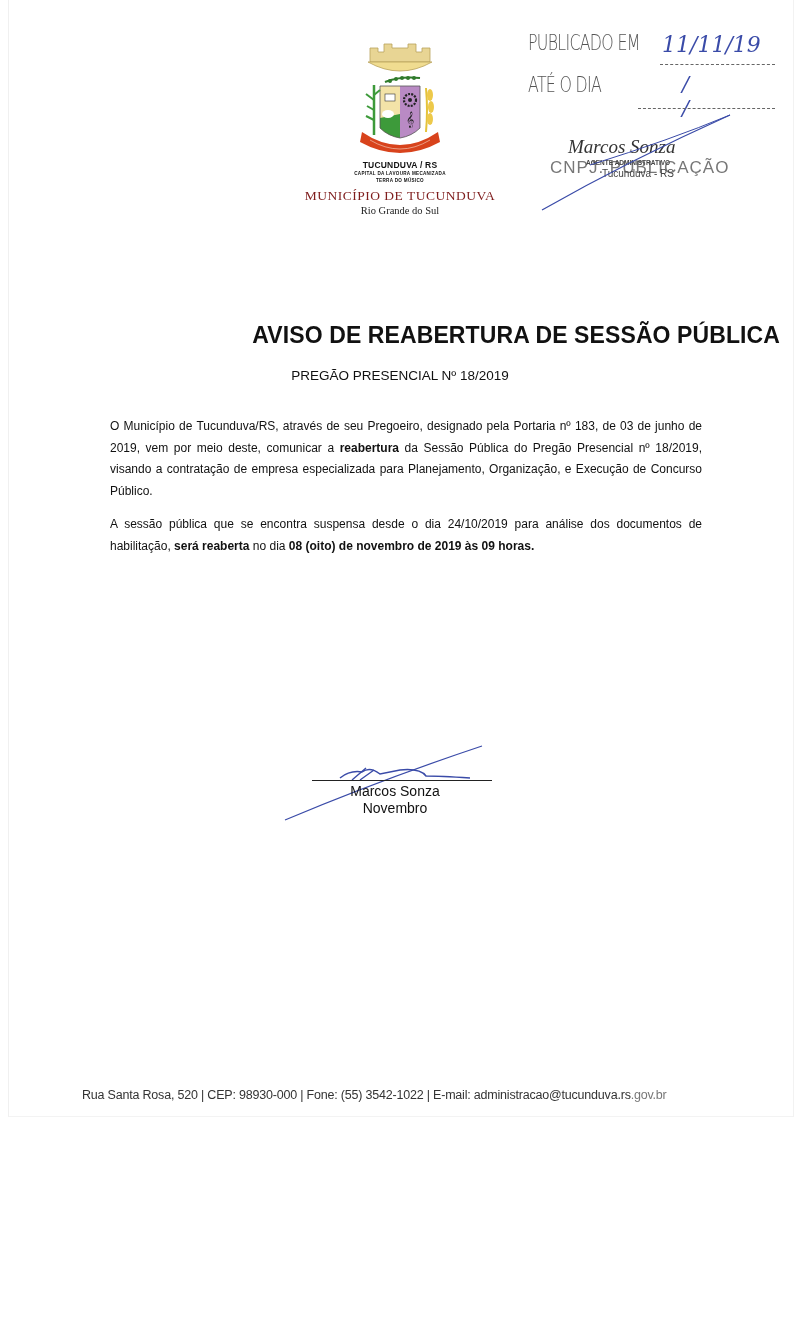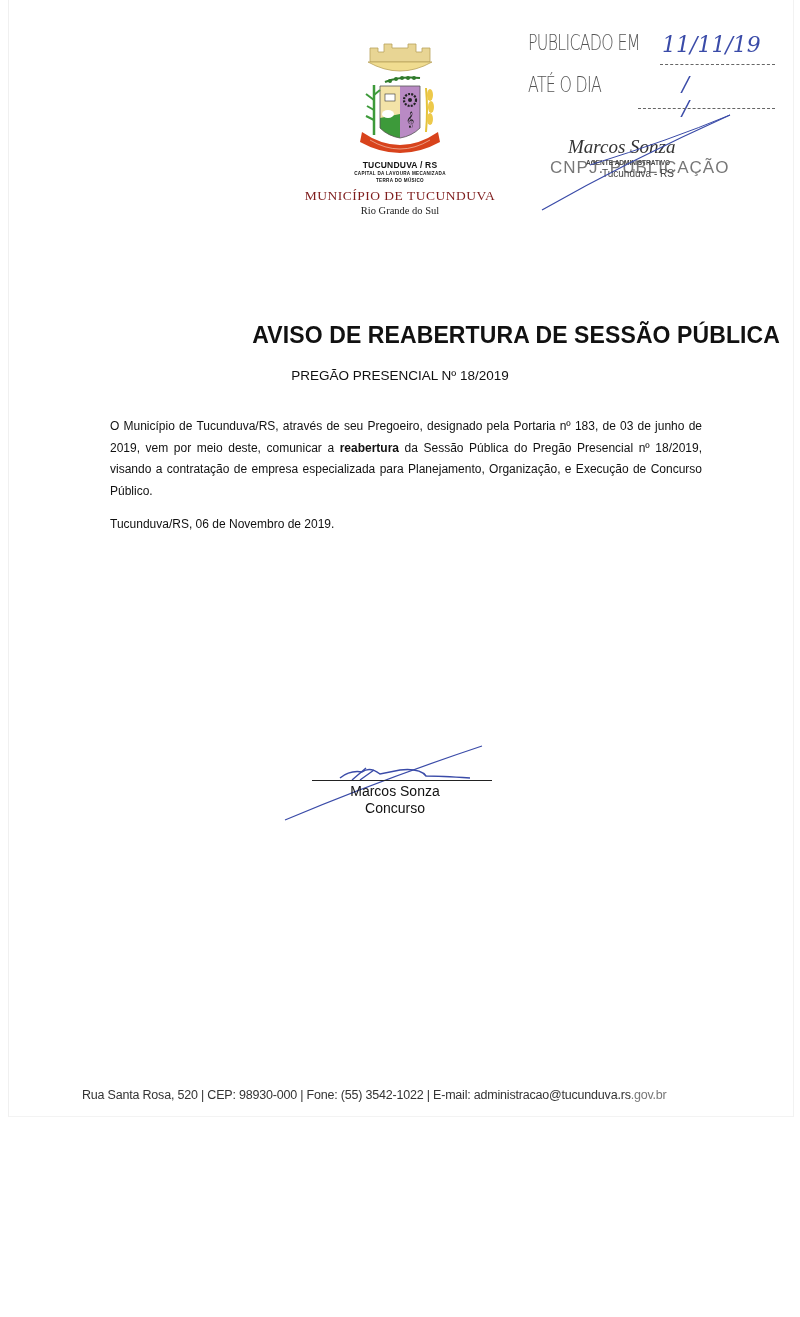"A sessão pública que se" p { html: none -> <p><span>A sessão pública que se encontra suspensa desde o dia 24/10/2019 para análise dos documentos de habilitação, </span><b>será reaberta</b><span> no dia </span><b>08 (oito) de novembro de 2019 às 09 horas.</b></p> }
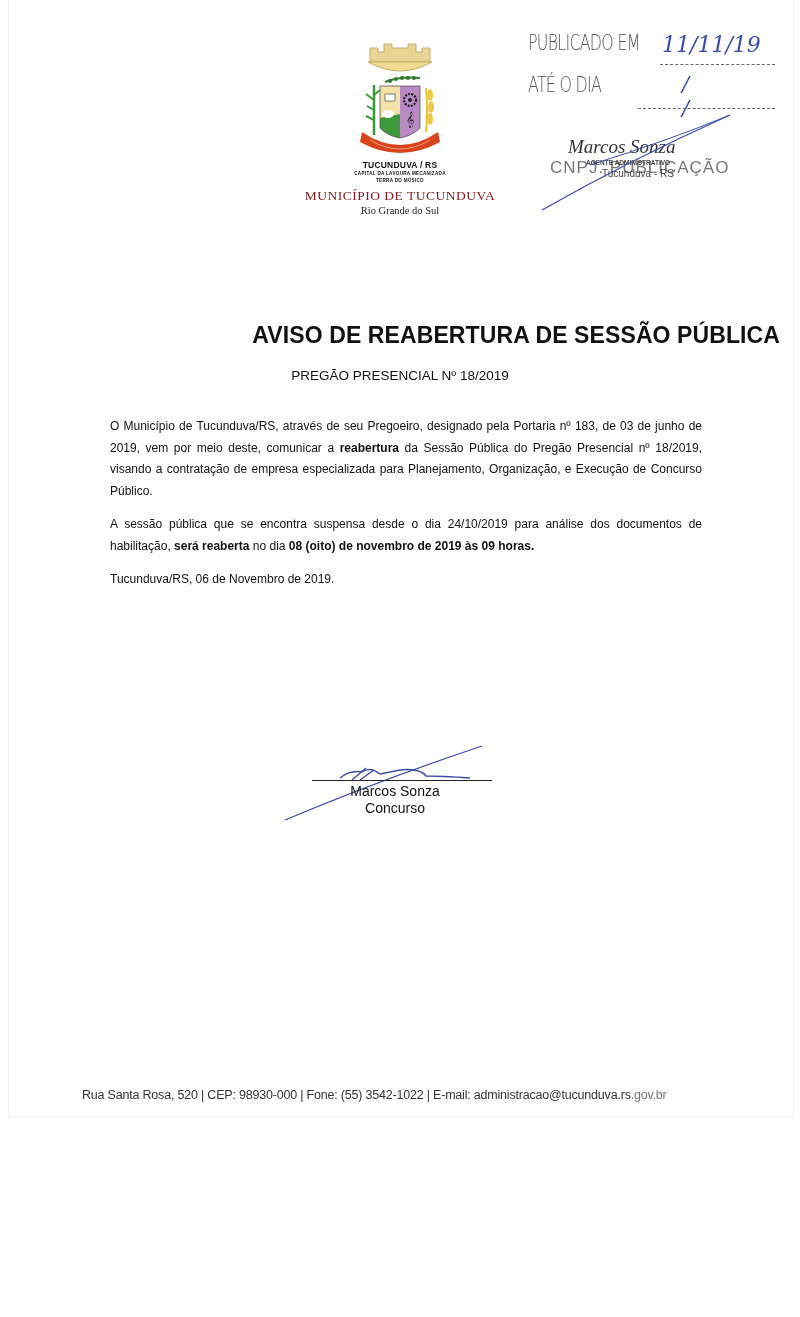"Tucunduva/RS, 06 de Novembro de" p.last { html: <p>Tucunduva/RS, 06 de Novembro de 2019.</p> -> none }
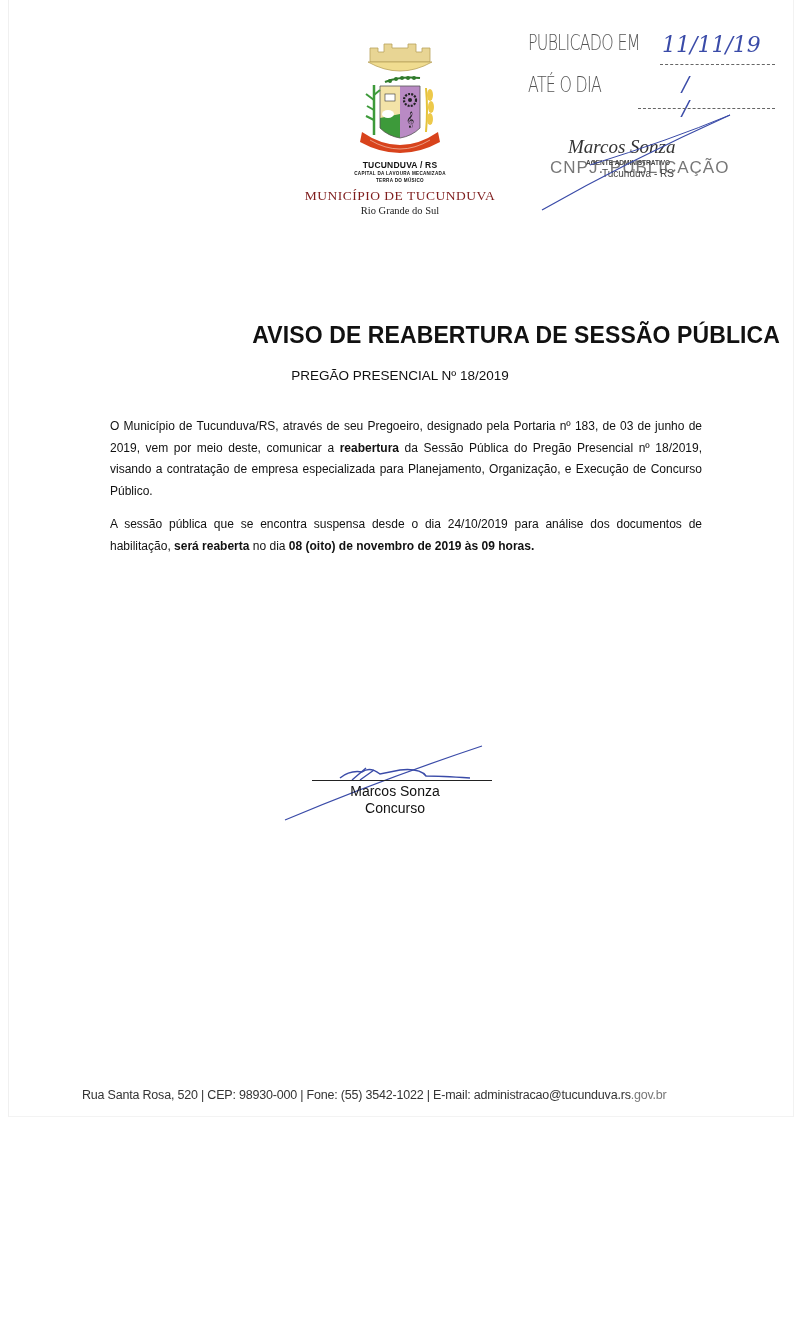"Concurso" div.role { text: Concurso -> Novembro }
